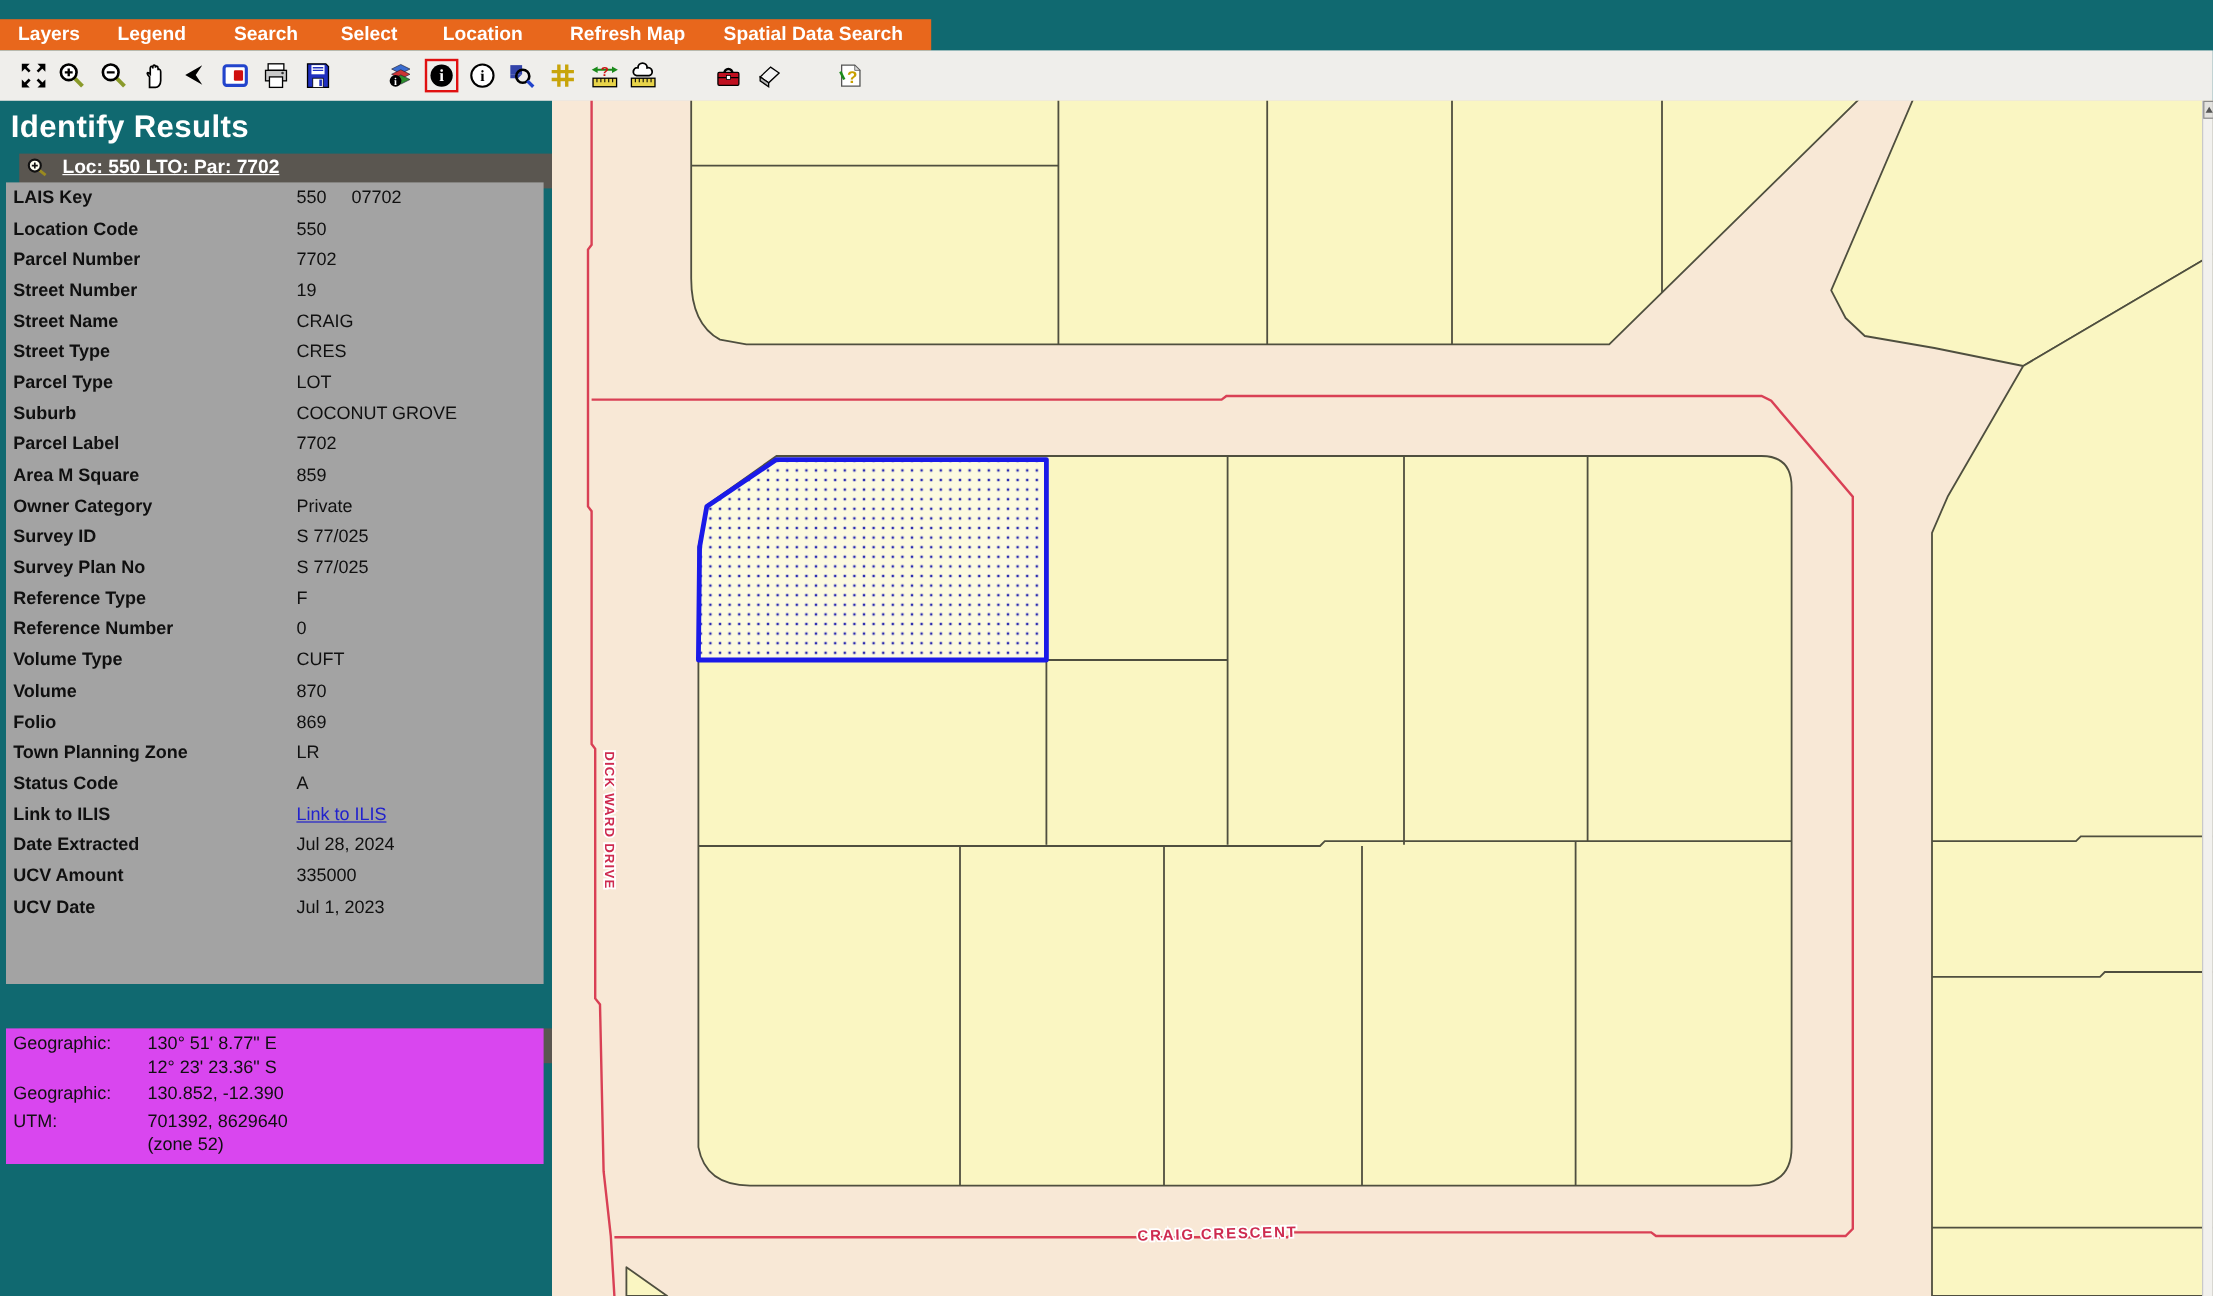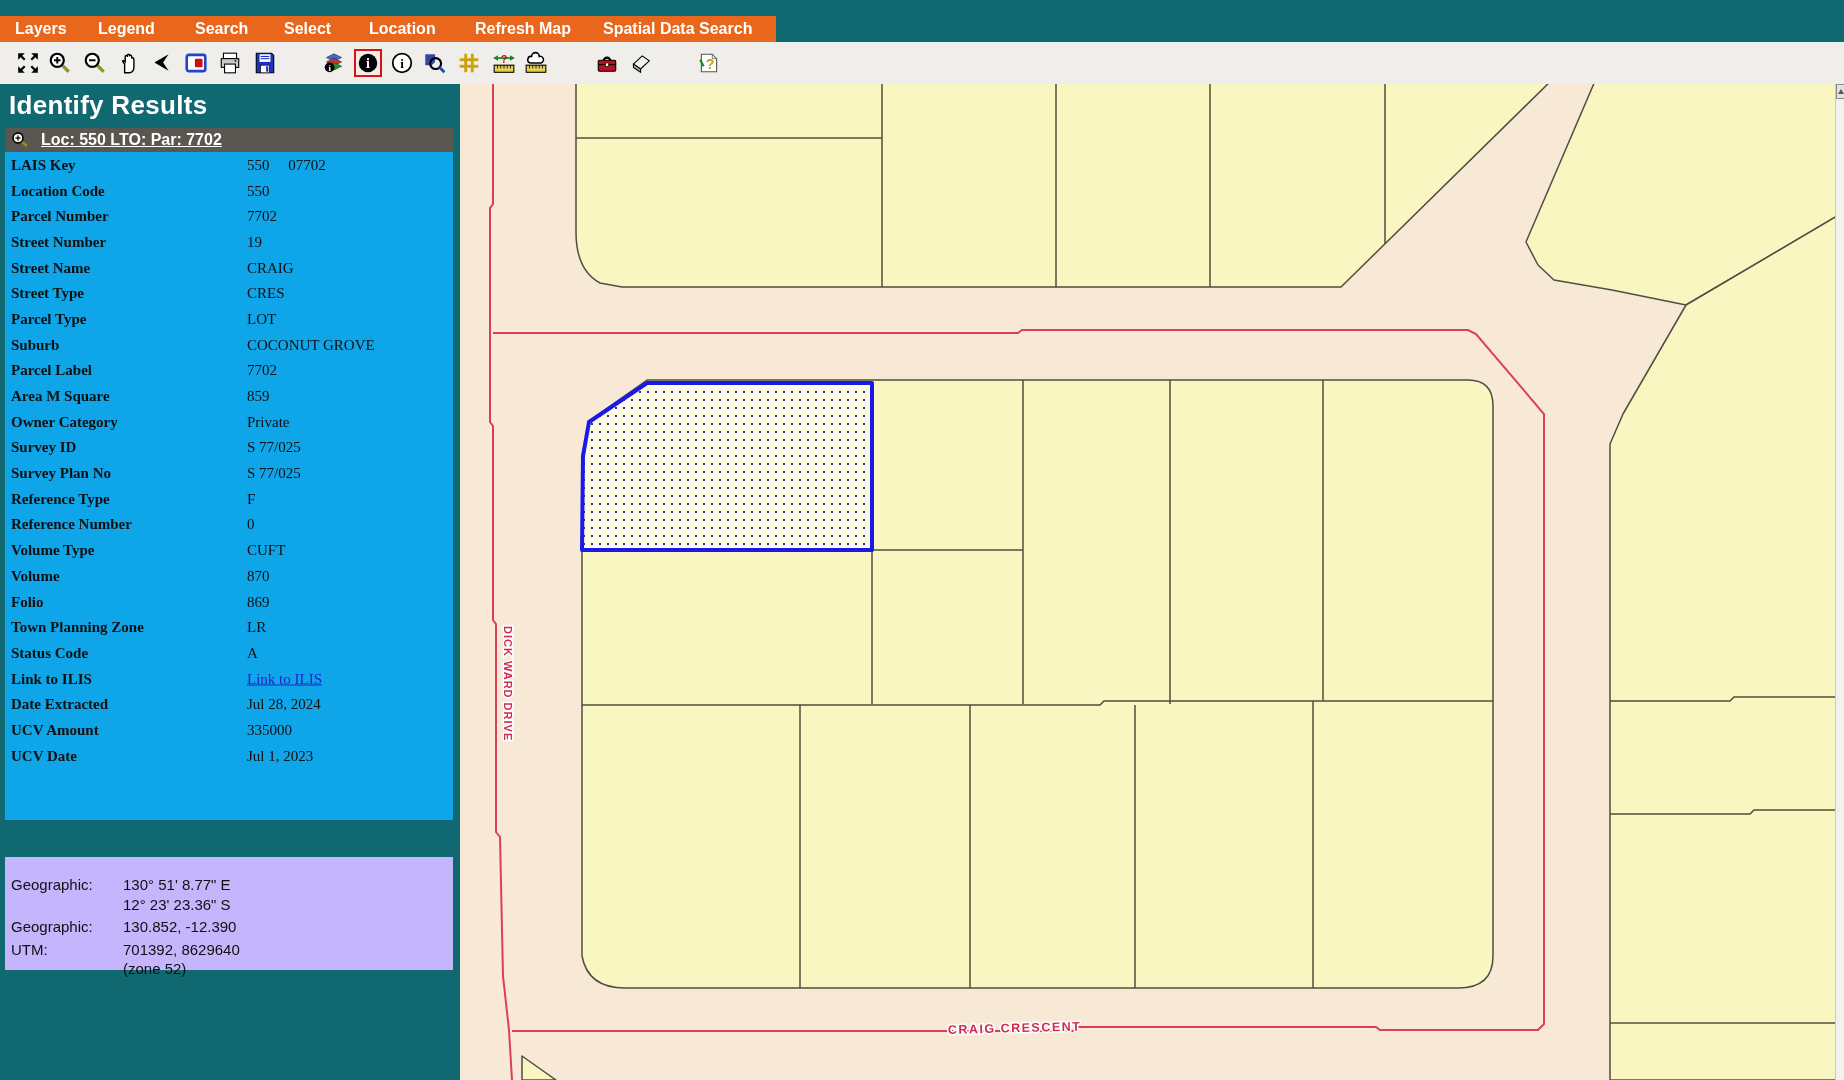"Loc: 550 LTO: Par: 7702" .section-bar { left: 5px -> 16px }
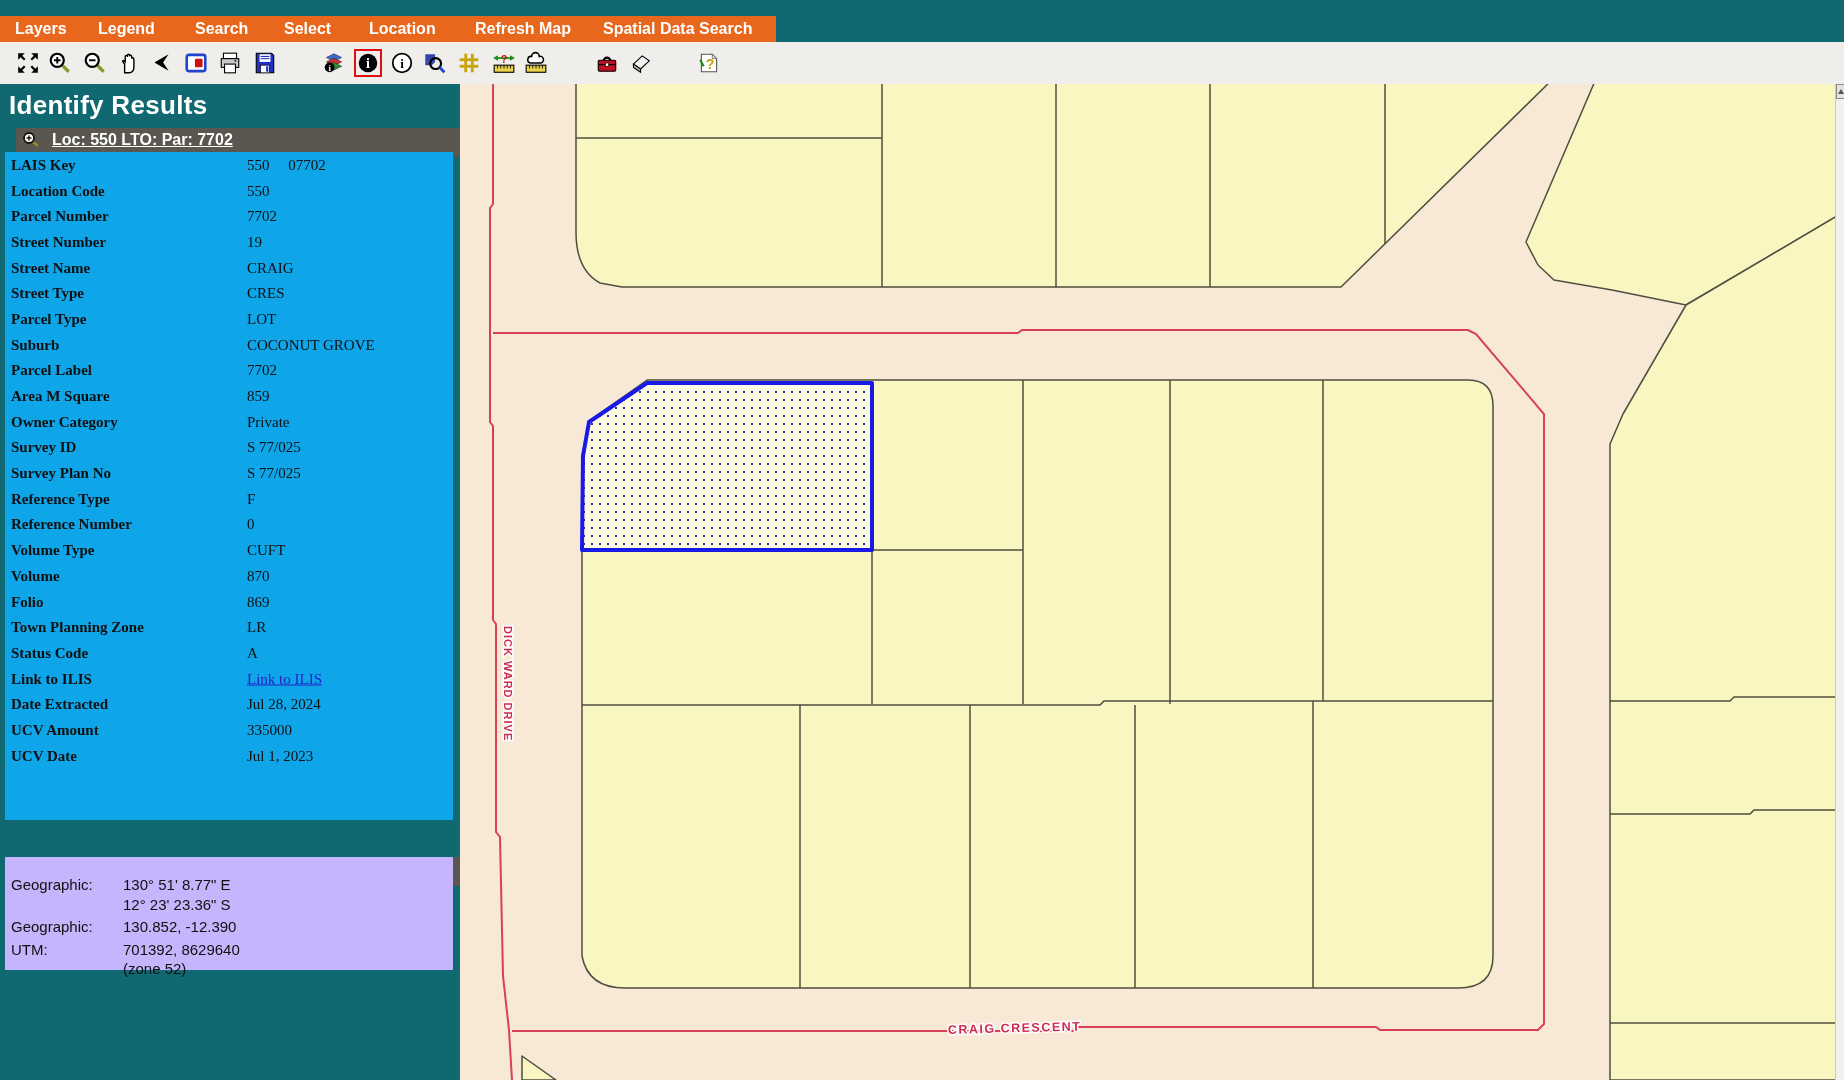"LAIS Key" #rows { background: #0ea5e9 -> #a3a3a3; font-family: Liberation Serif, serif -> none }
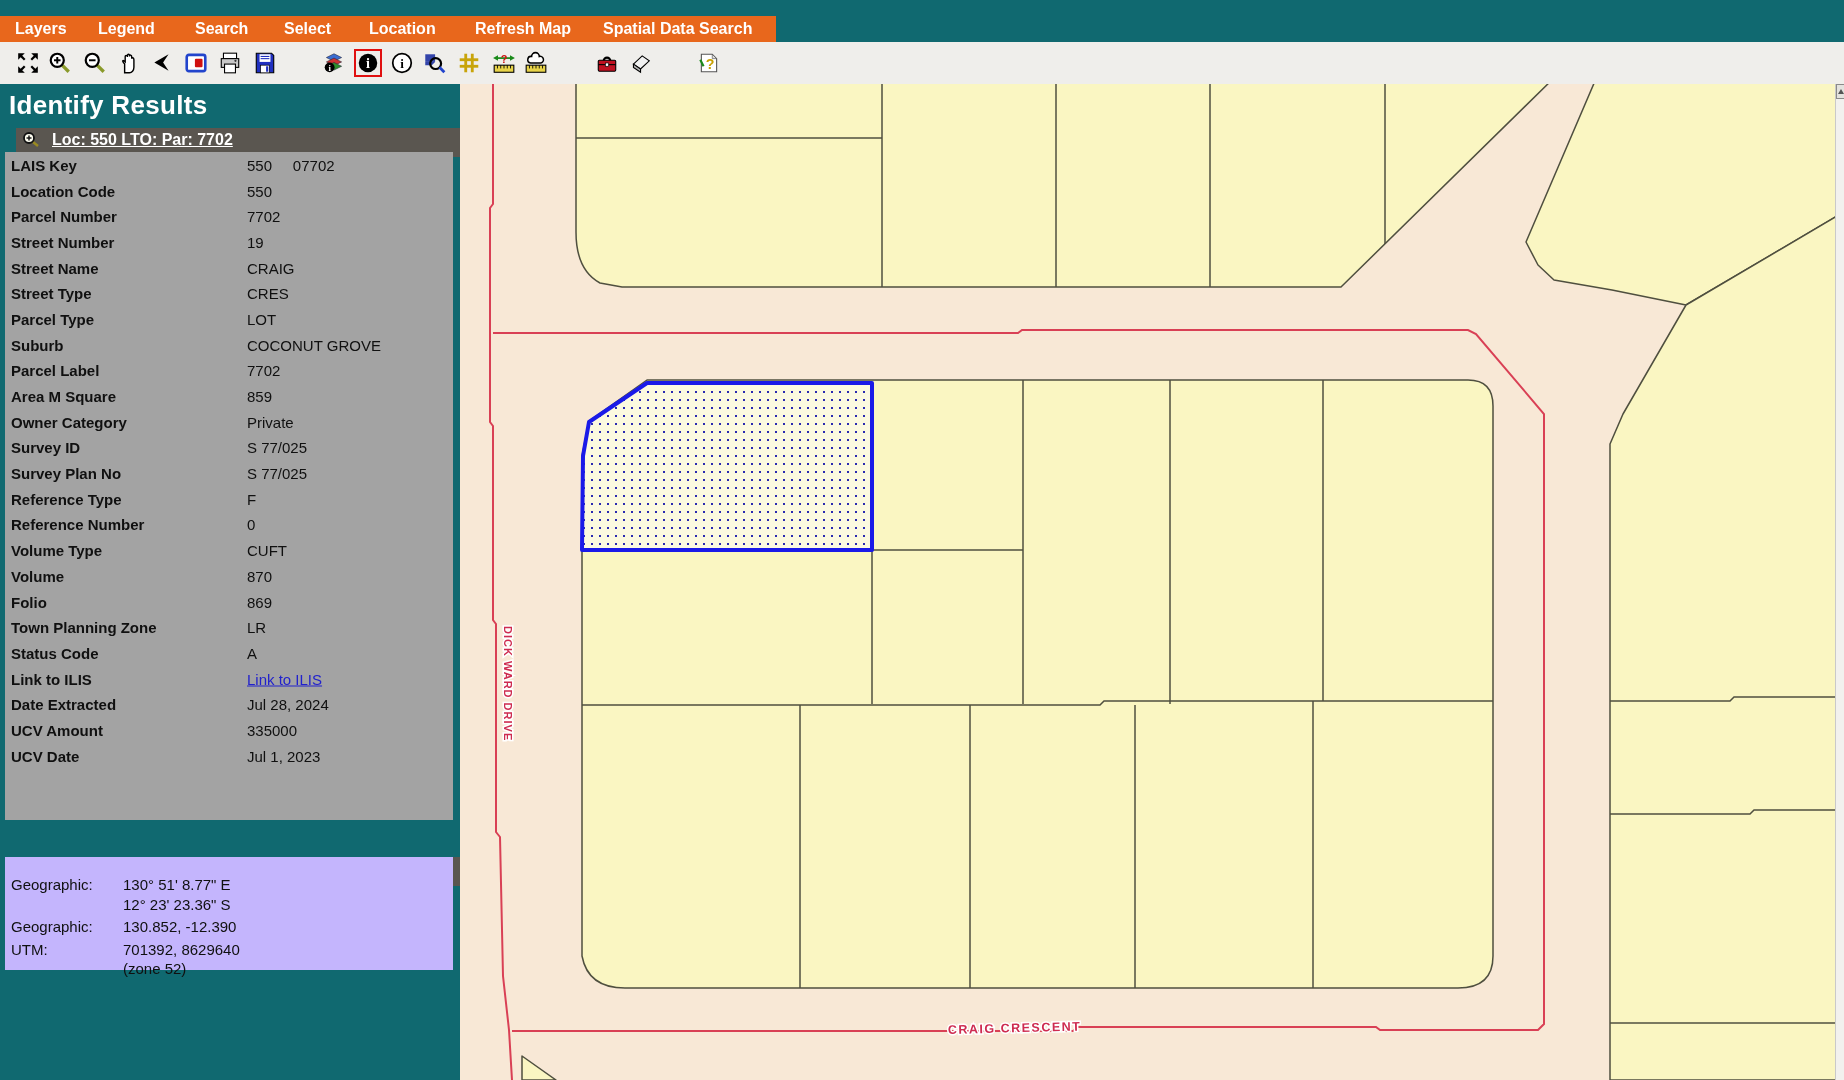"Geographic:" #coords { background: #c4b5fd -> #d946ef; padding-top: 18px -> 3px }
